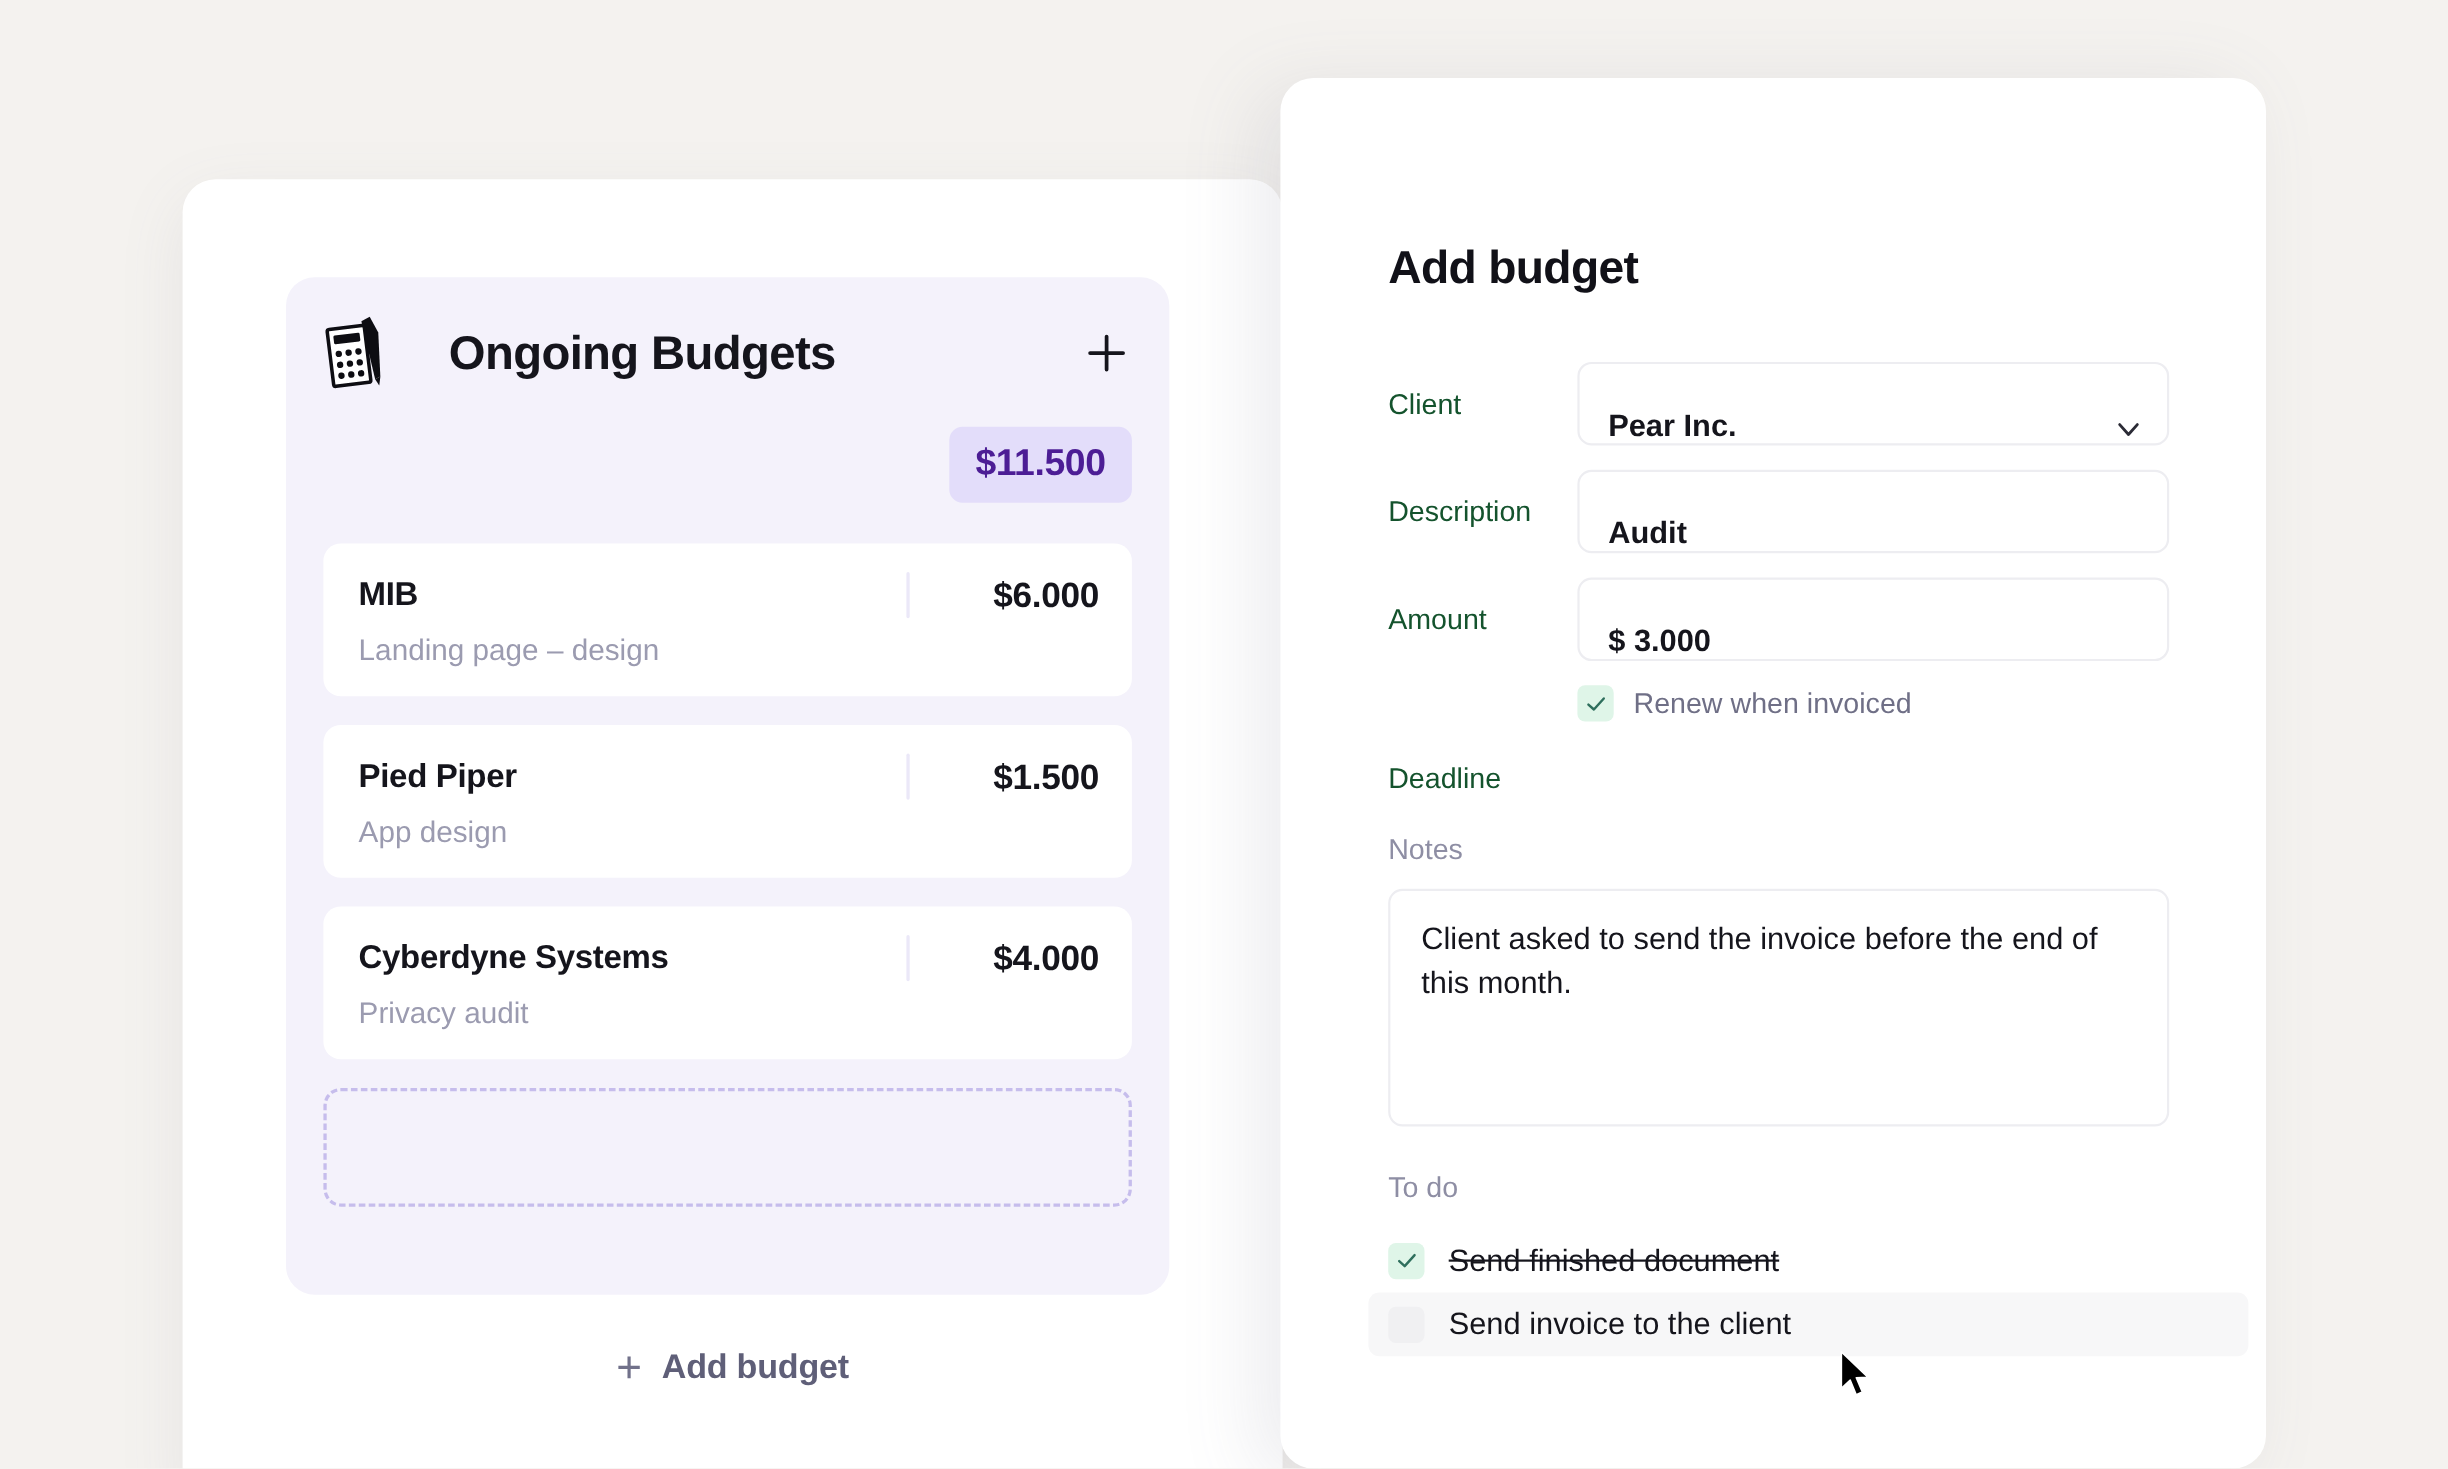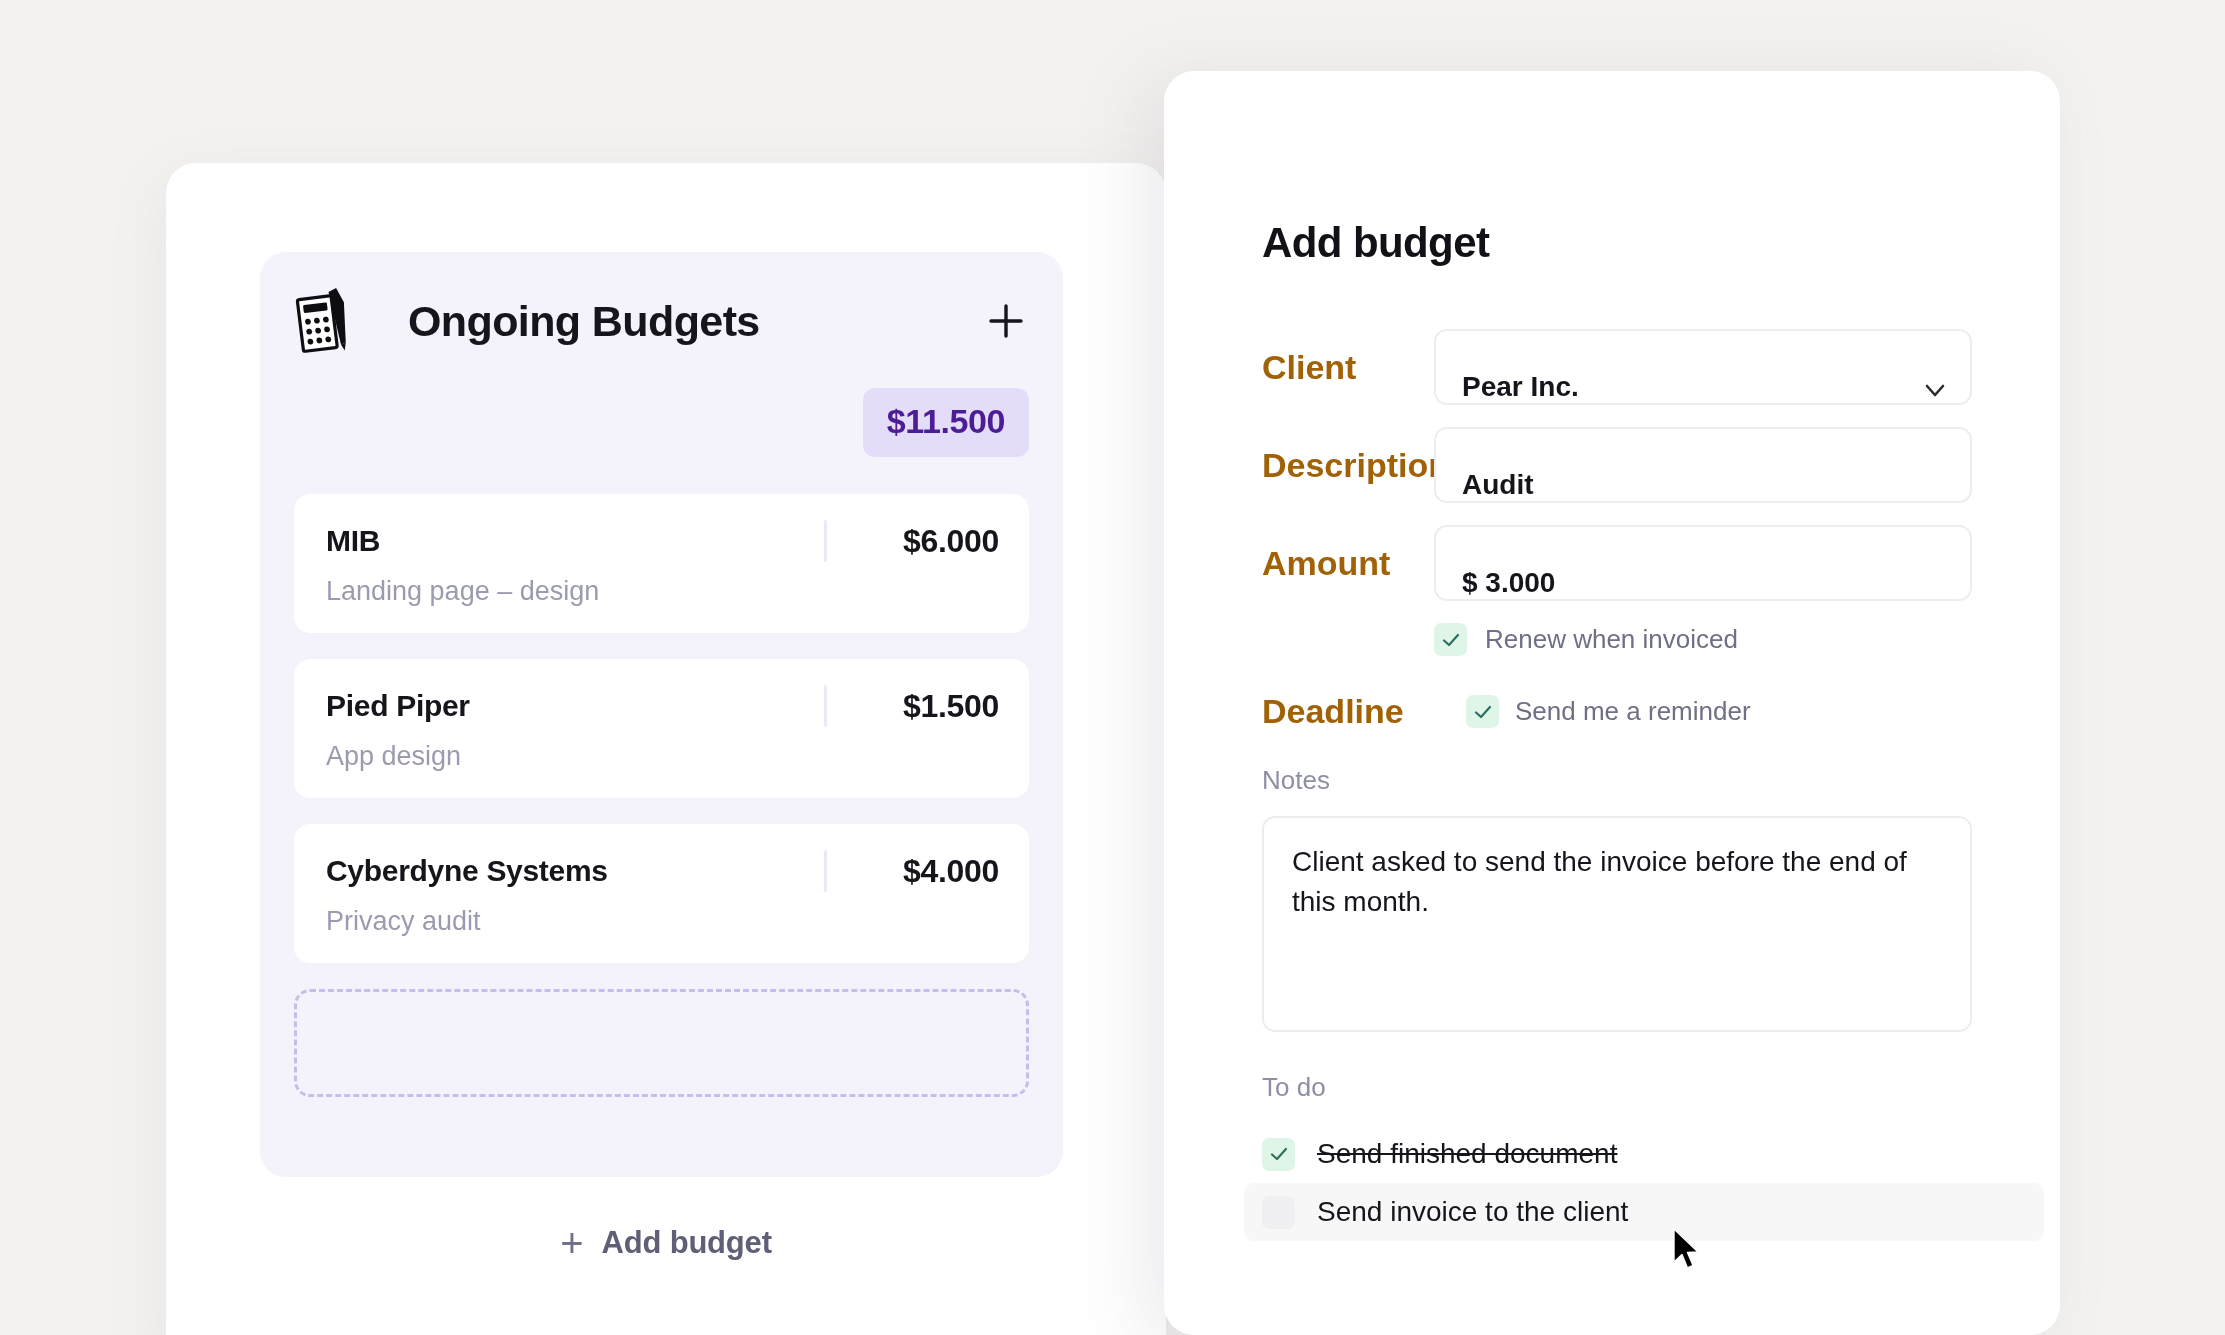"Client" .field-label { color: #a16207 -> #14532d; font-size: 34px -> 26px; font-weight: 700 -> 400 }
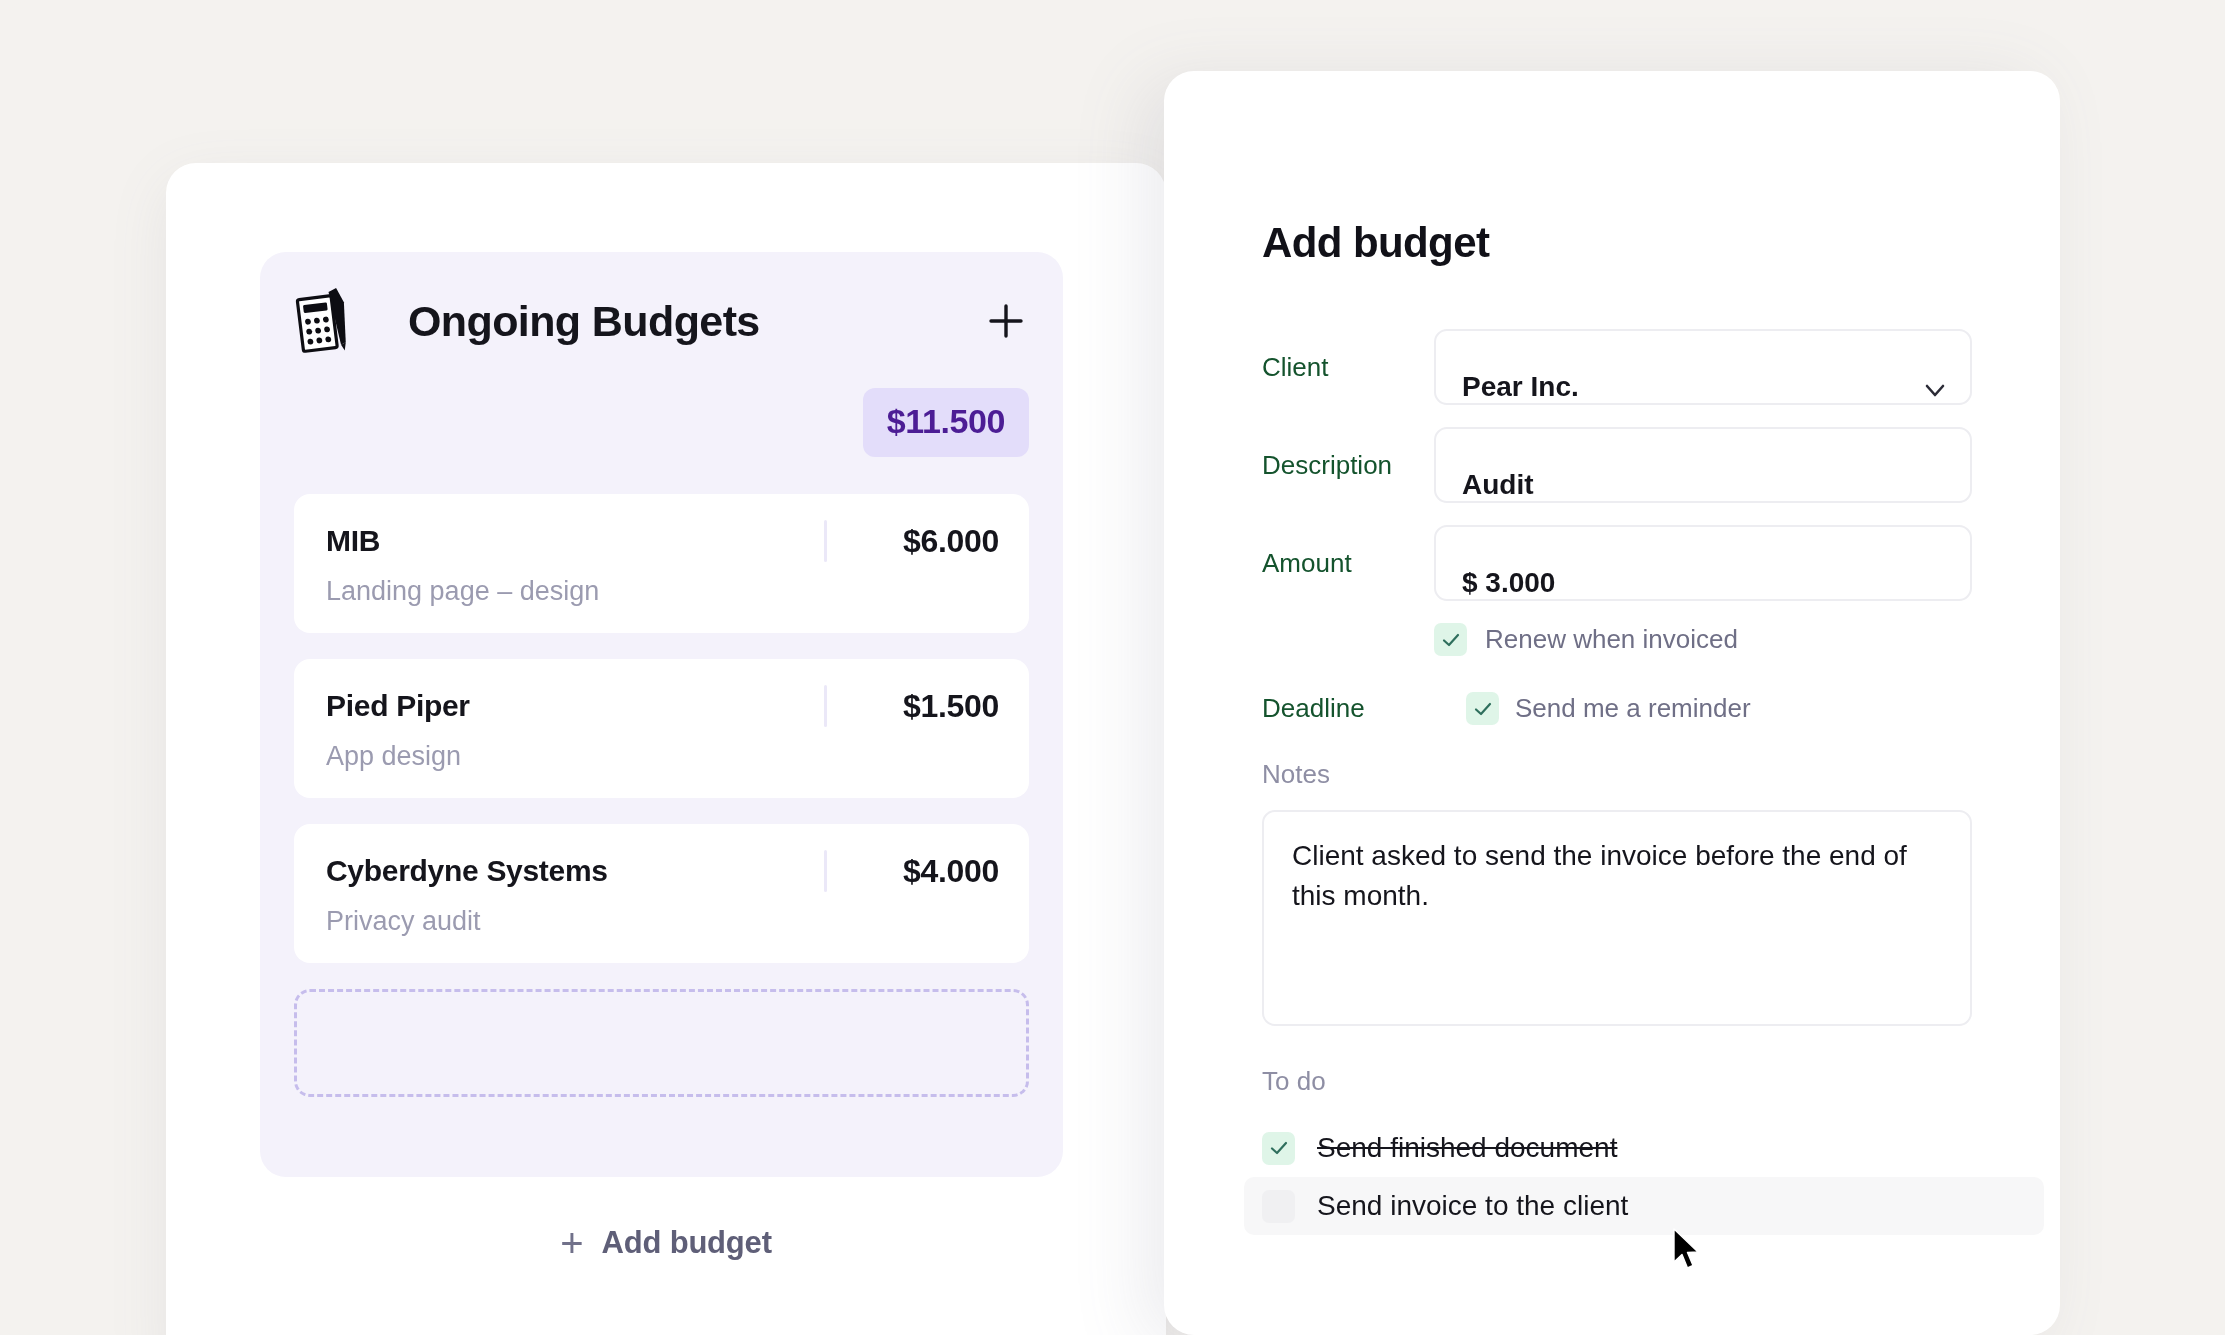"Send me a reminder" div.reminder-wrap { html: <div> <span> <svg> <path></path> </svg> </span> <span>Send me a reminder</span> </div> -> none }
